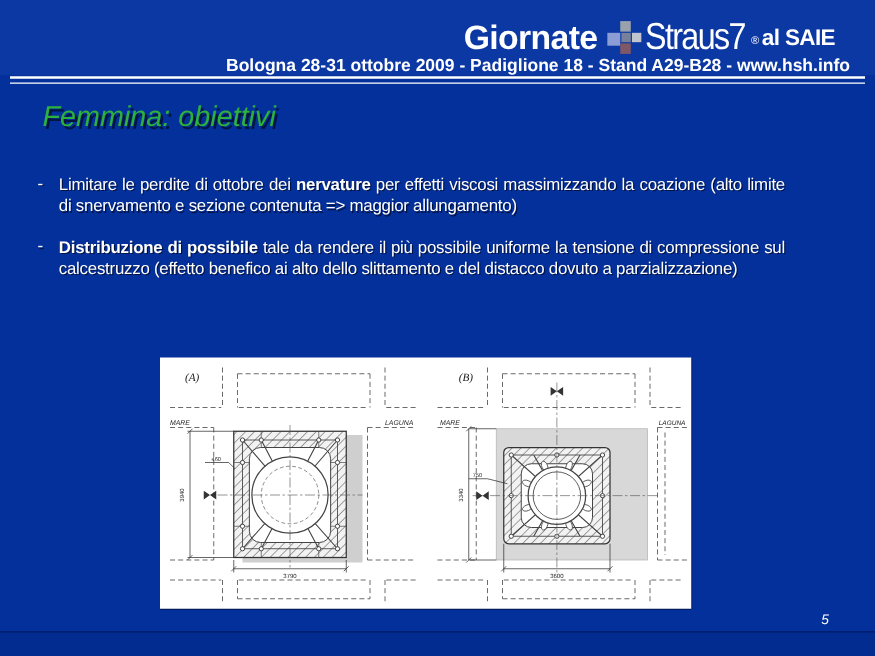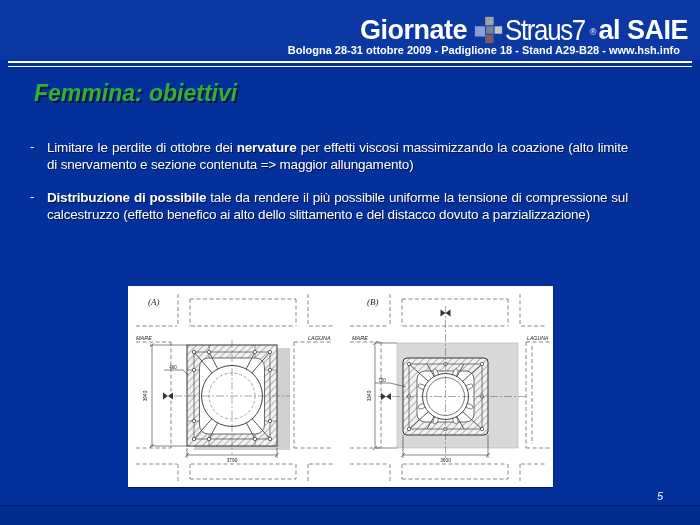"Giornate" .logo-row { right: 12px -> 32px }
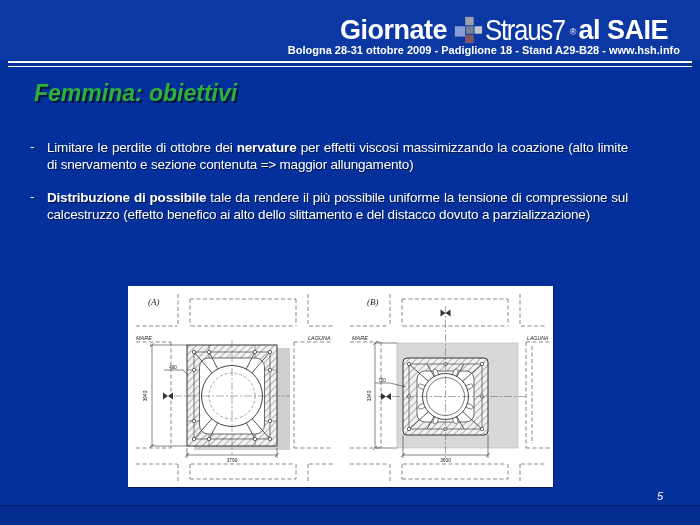"al SAIE" .alsaie { font-size: 27px -> 18px }
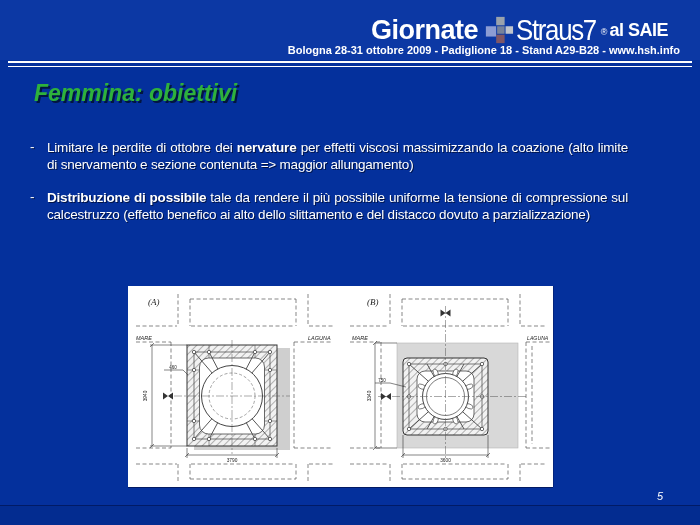"Bologna 28-31 ottobre 2009 -" .subtitle { font-size: 11px -> 14px }
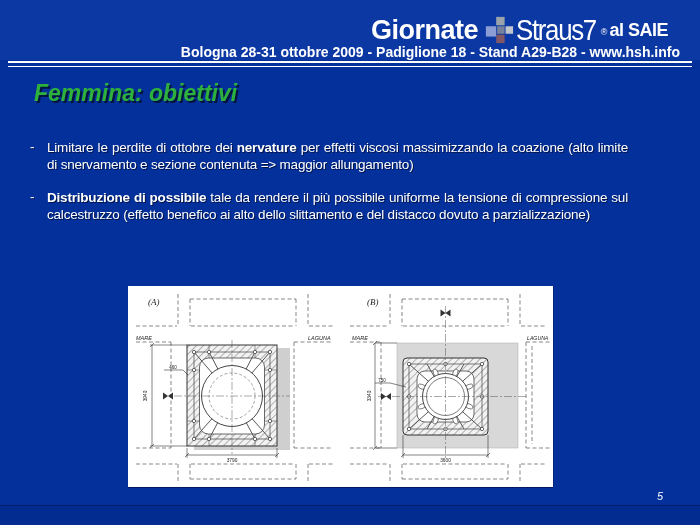"Femmina: obiettivi" .title { font-weight: bold -> normal }
